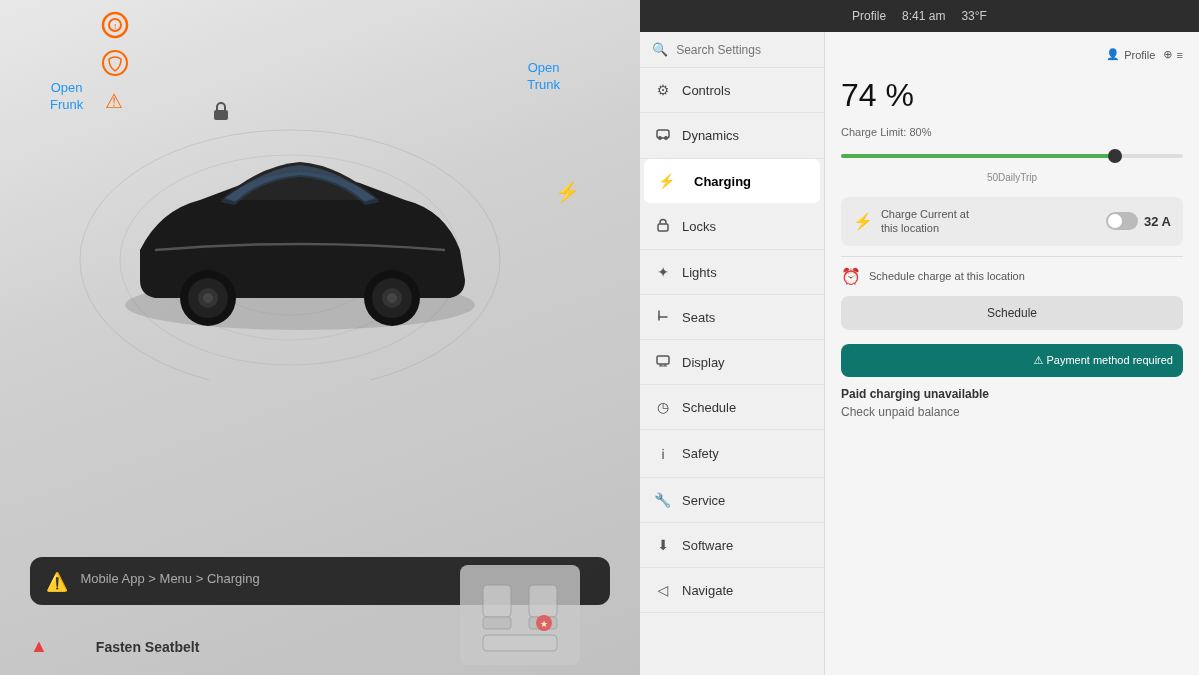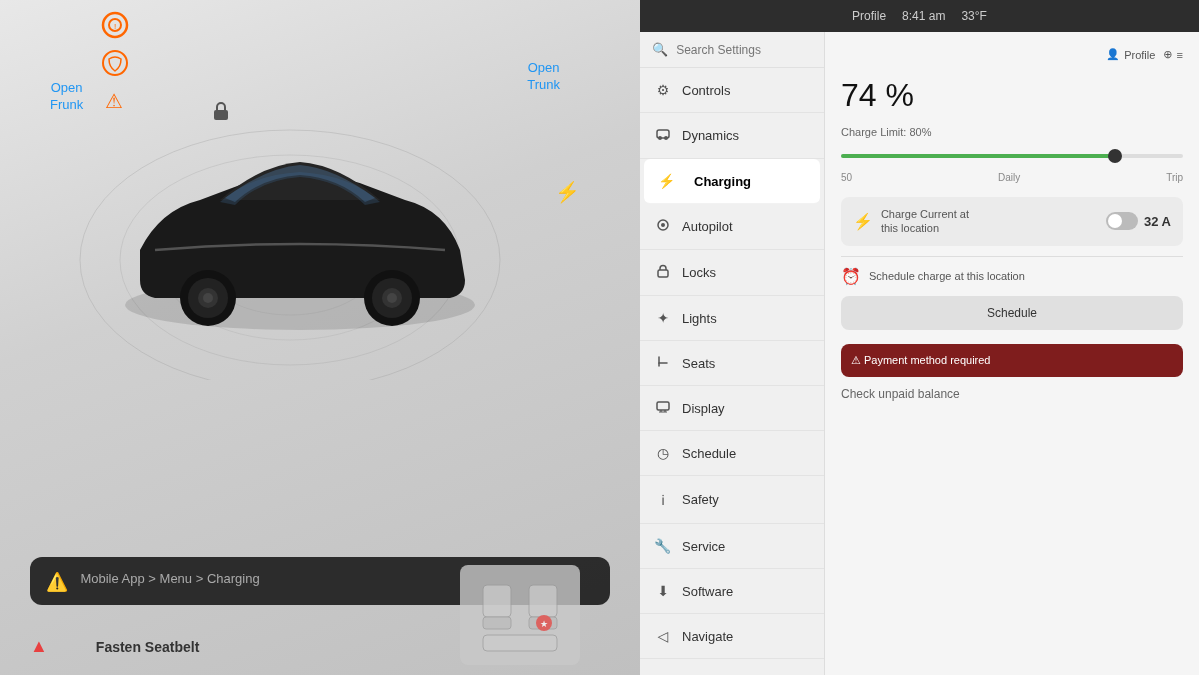"50" .slider-labels { justify-content: space-between -> center }
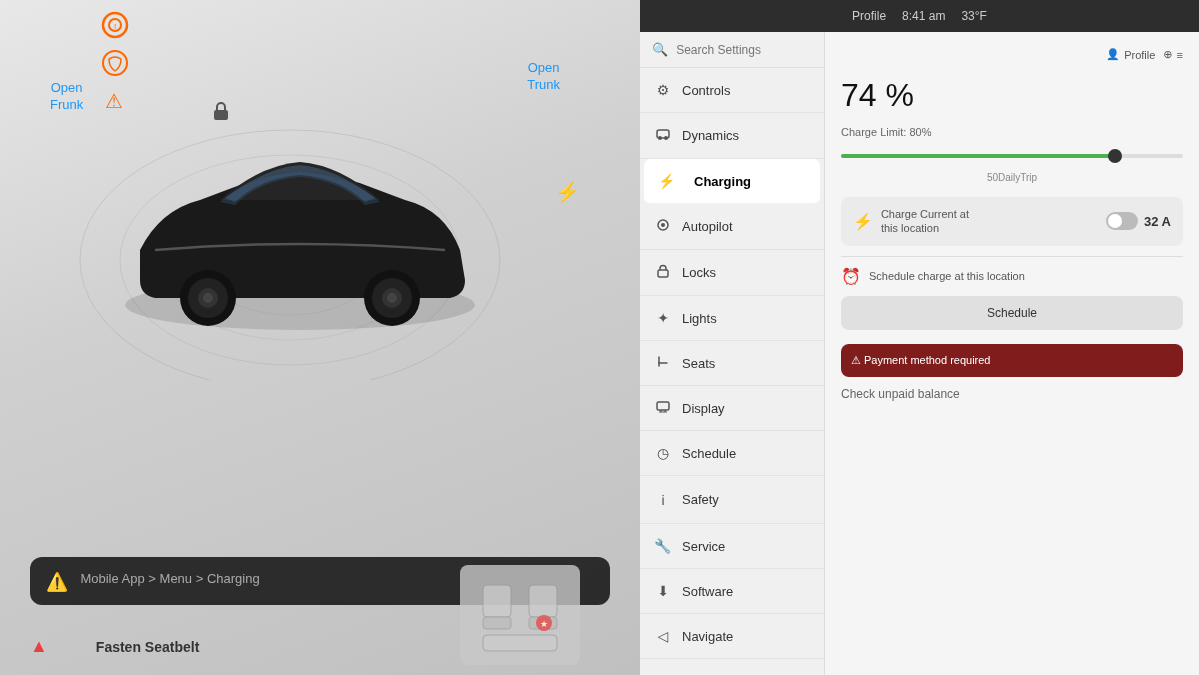"Autopilot" div.menu-item { html: <div> <span> <svg> <circle></circle> <circle></circle> </svg> </span> <span>Autopilot</span> </div> -> none }
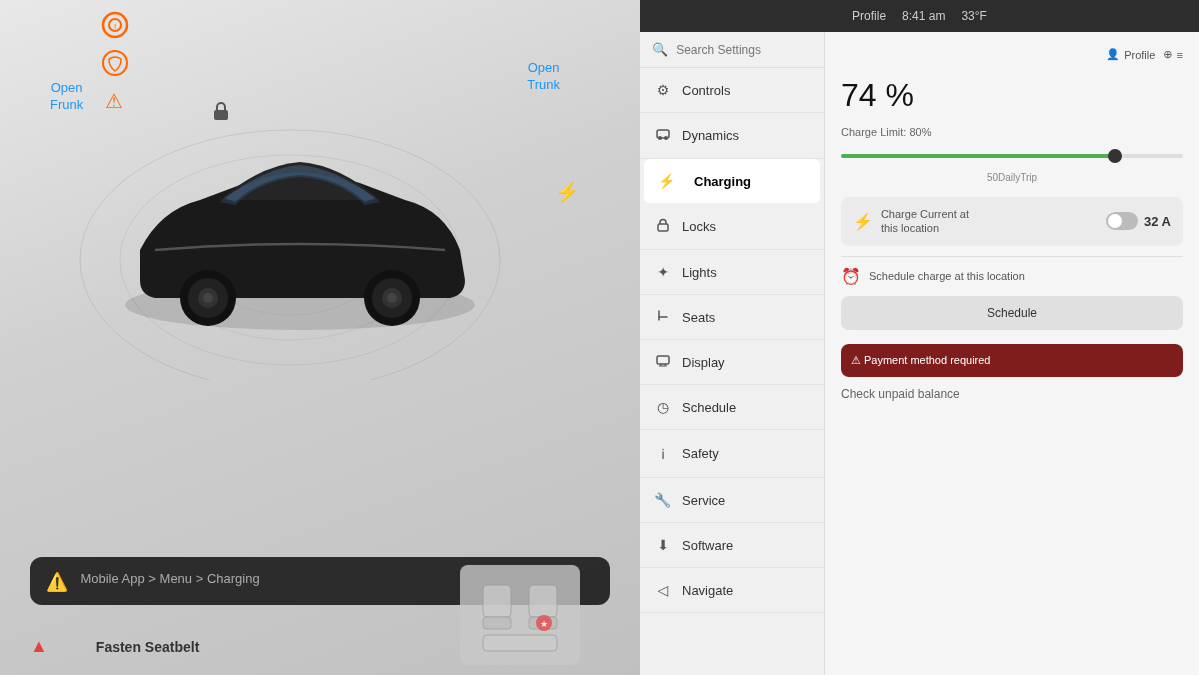"⚠ Payment method required" .payment-error-btn { background: #7f1d1d -> #0f766e; text-align: left -> right }
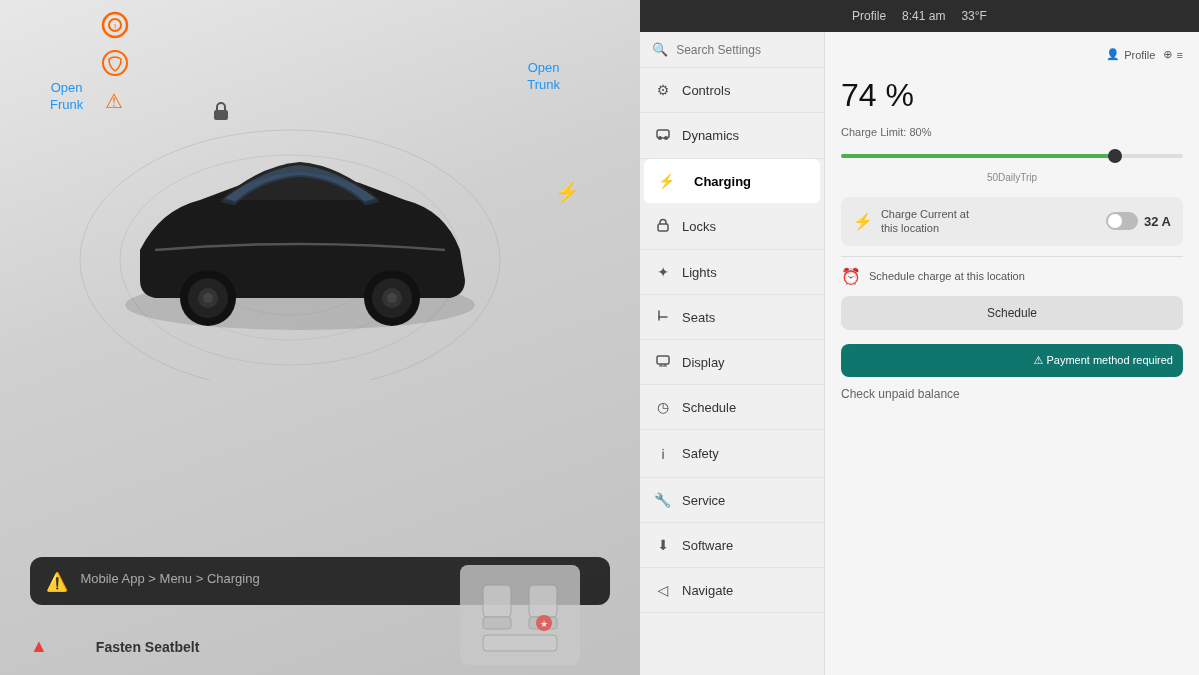"Paid charging unavailable" div.paid-unavailable { html: none -> <div>Paid charging unavailable</div> }
